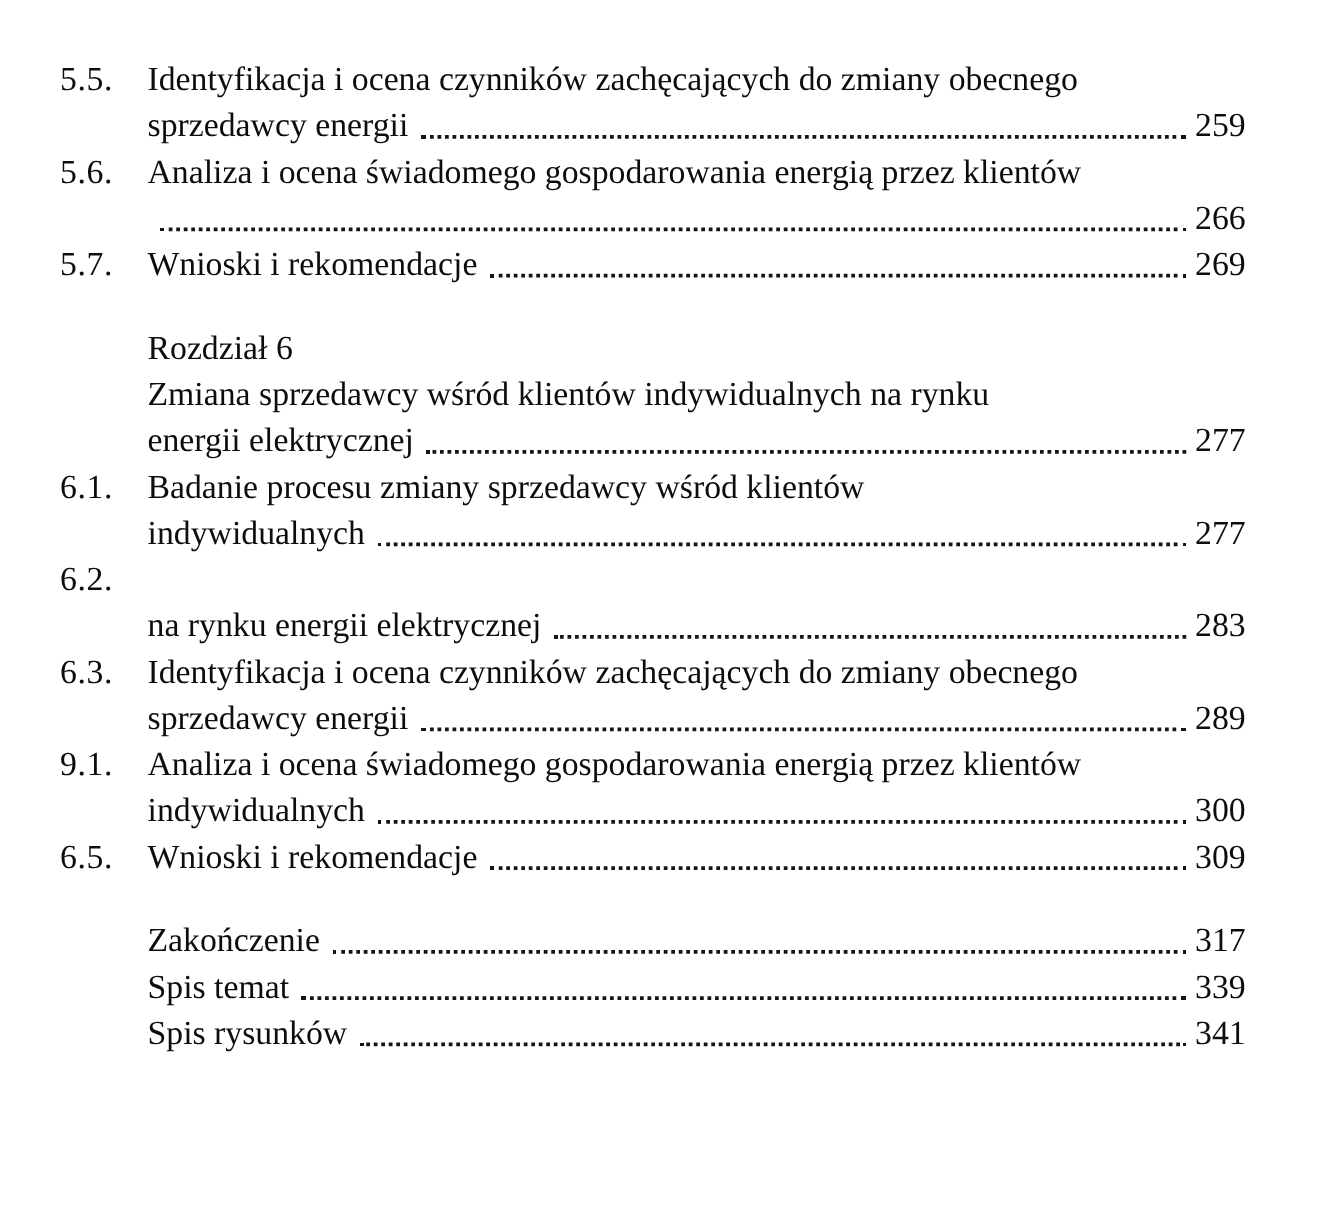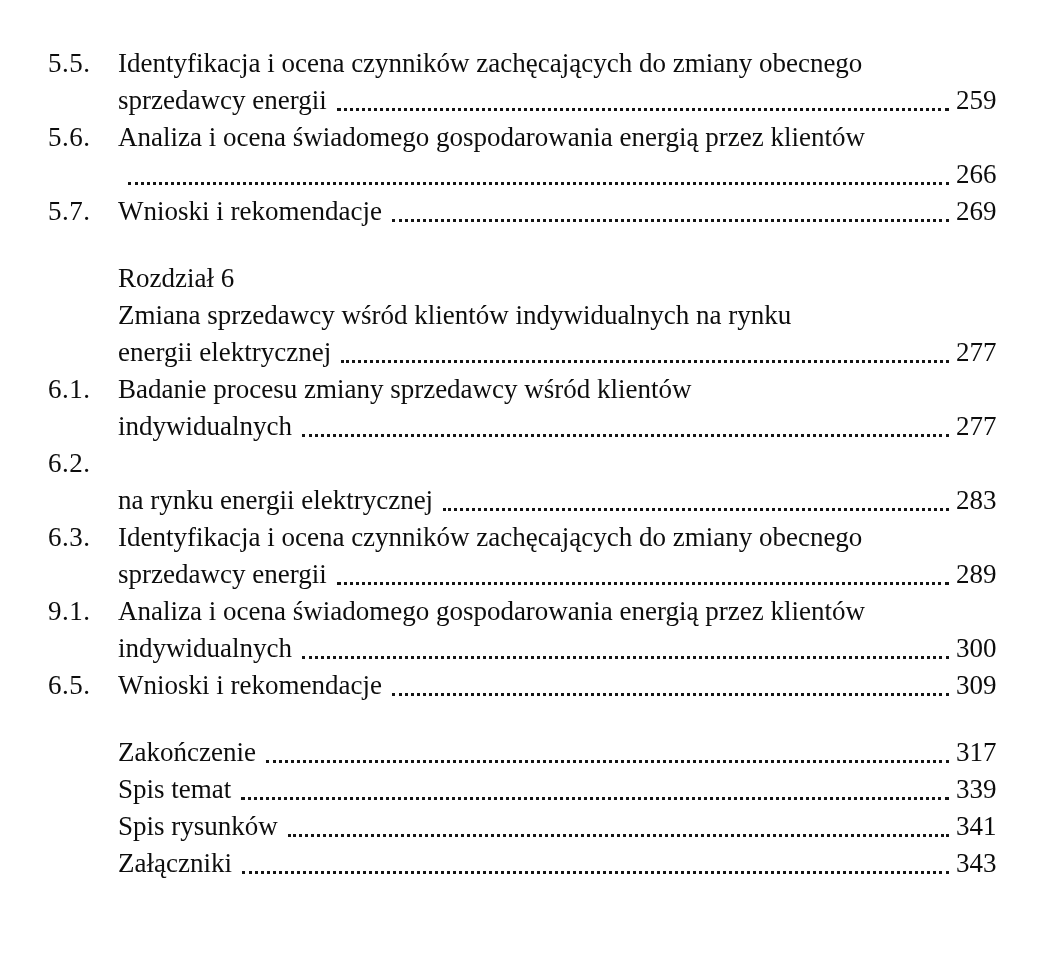"Załączniki" div.row { html: <div> <span></span> <span>Załączniki</span> <span></span> <span>343</span> </div> -> none }
